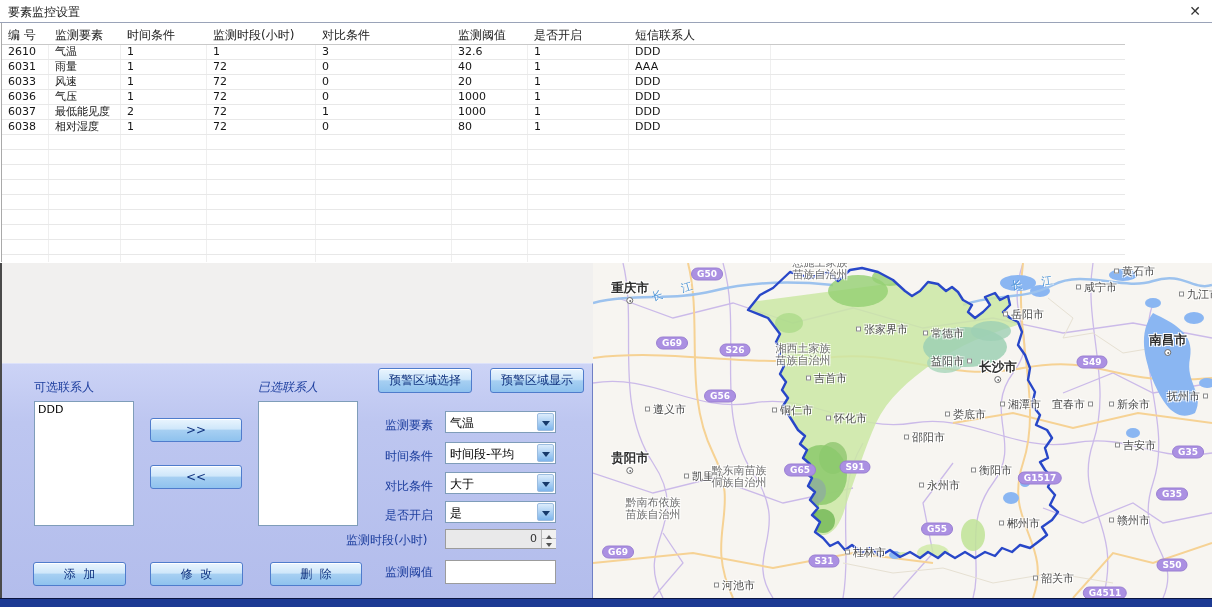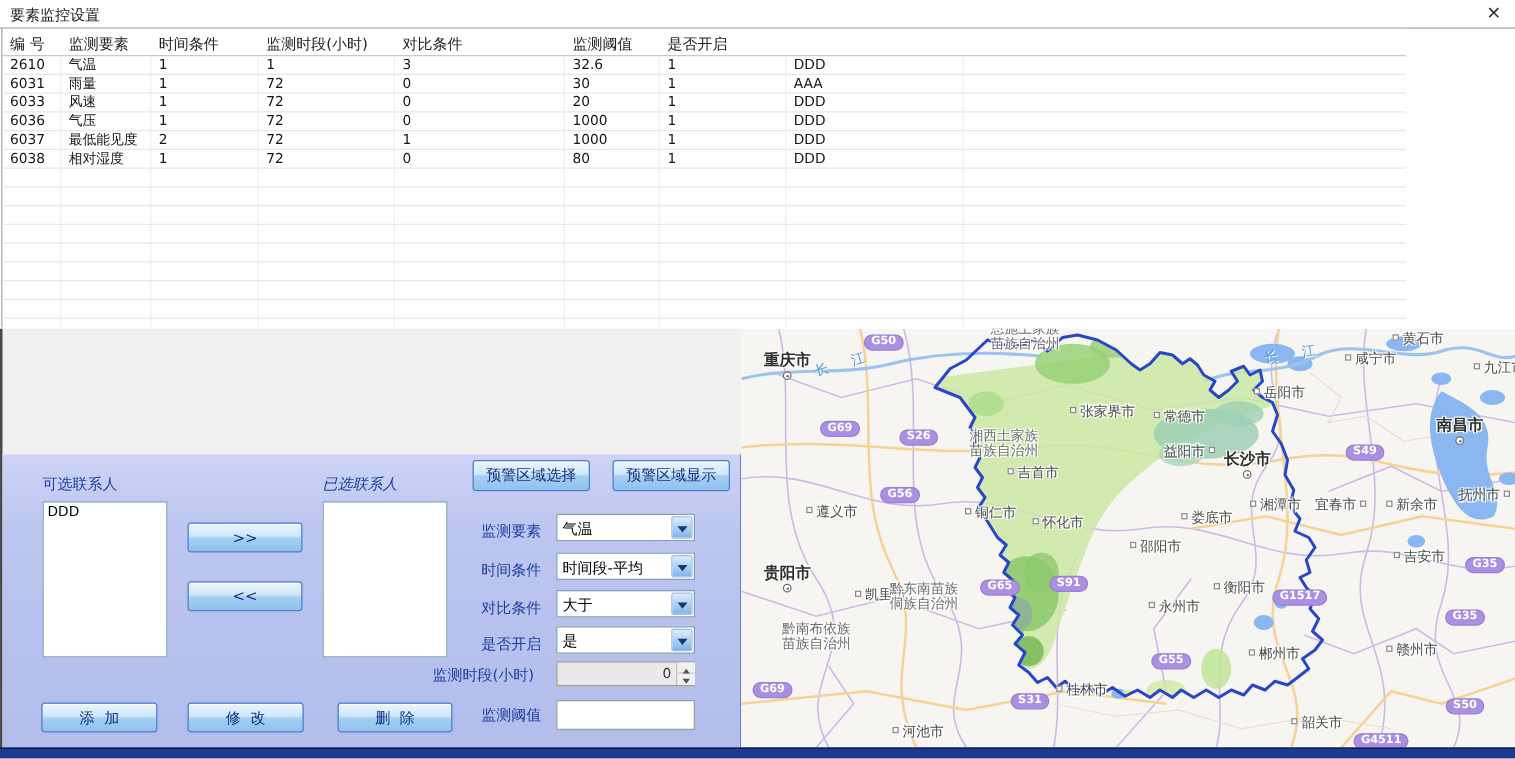"短信联系人" div.cell { html: none -> <div>短信联系人</div> }
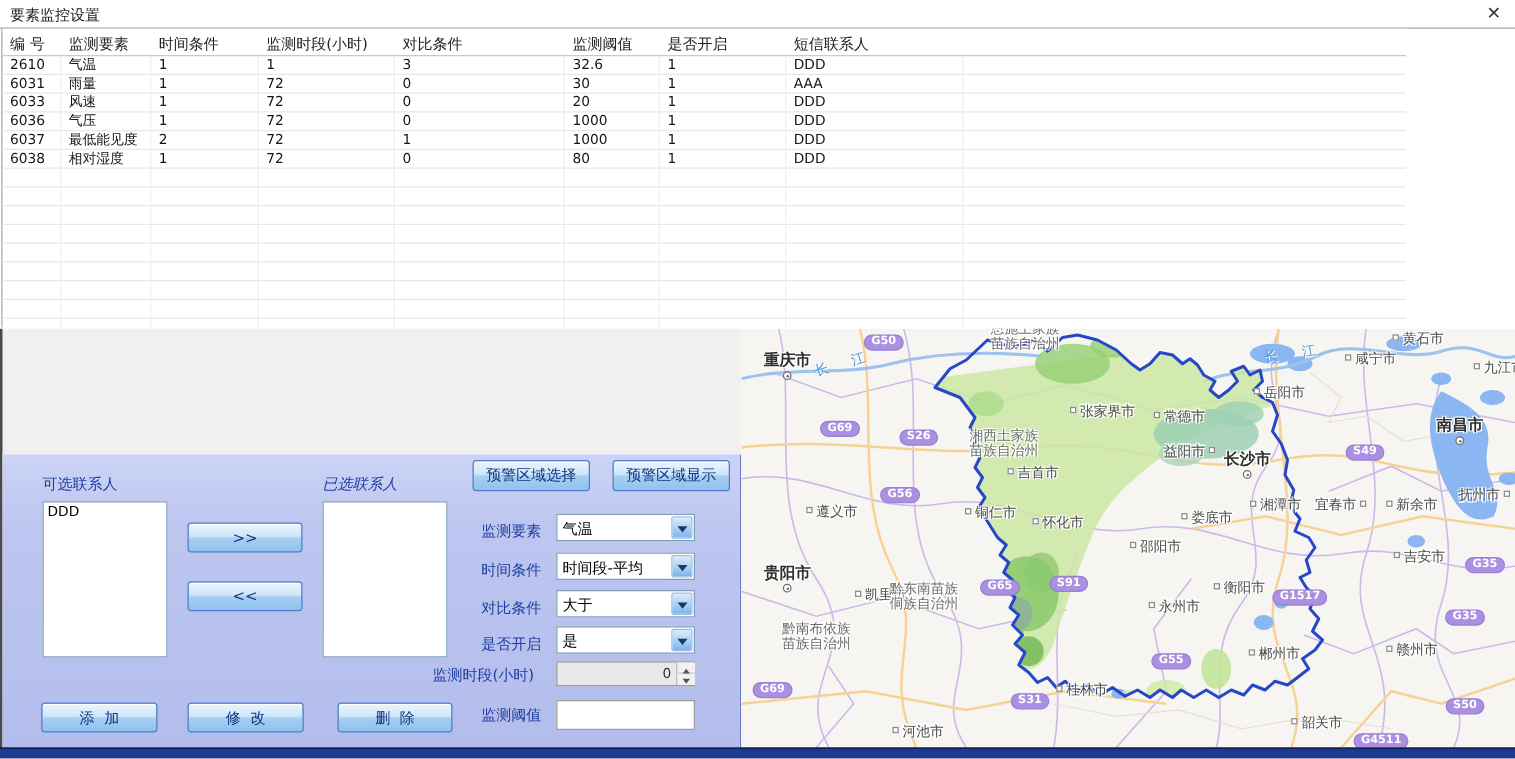"30" div.cell { text: 30 -> 40 }
